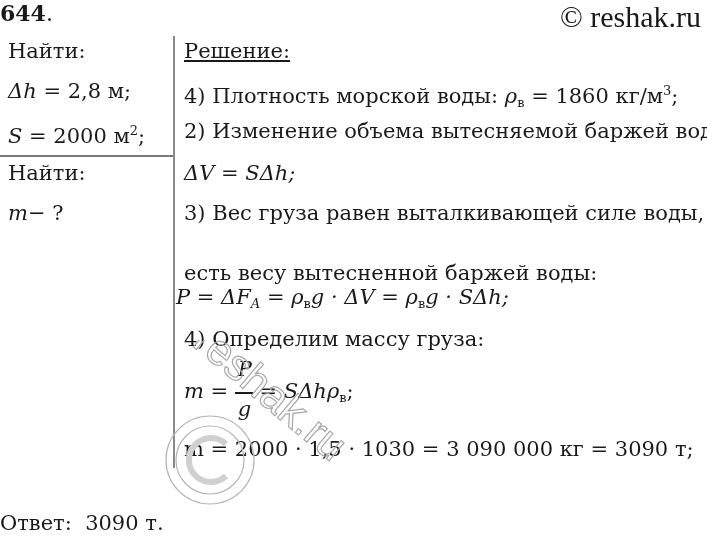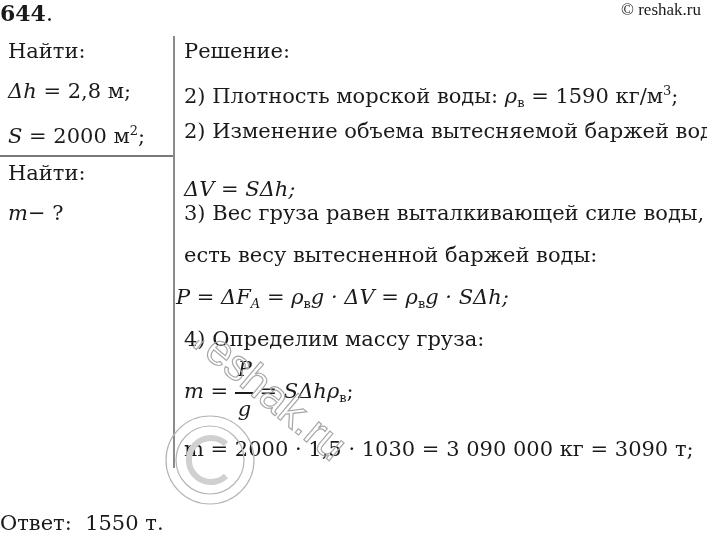"© reshak.ru" .brand { font-size: 17px -> 30px }
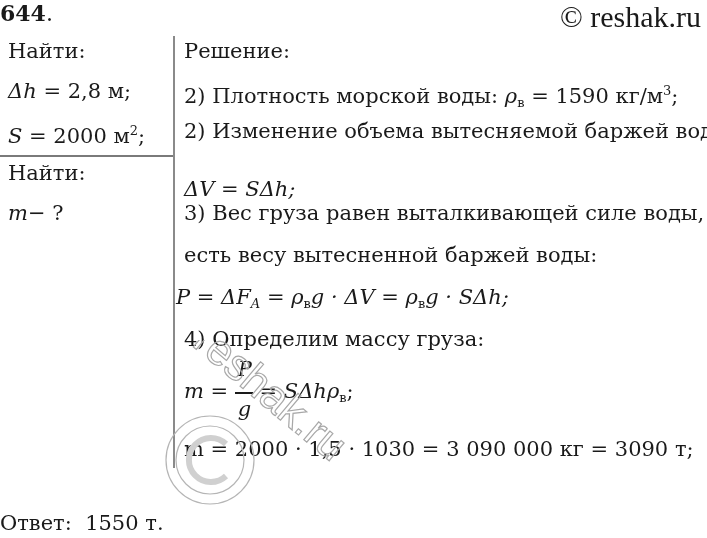"Решение:" div.abs { text-decoration: none -> underline }
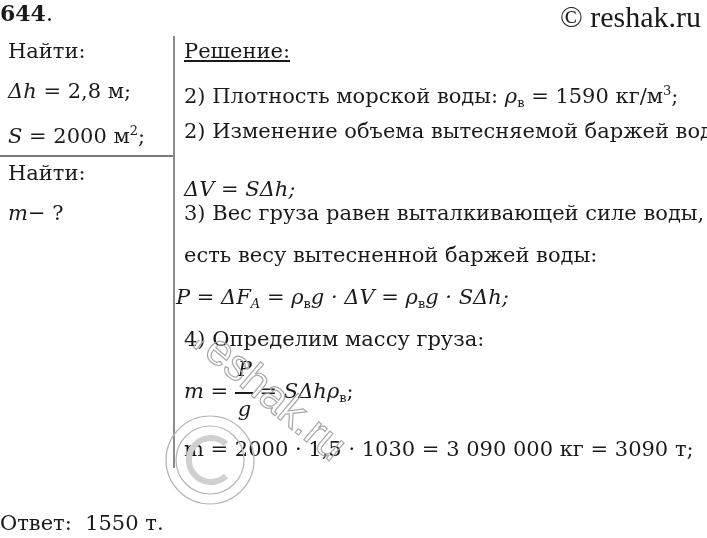"2) Плотность морской воды:" span { text: 2 -> 4 }
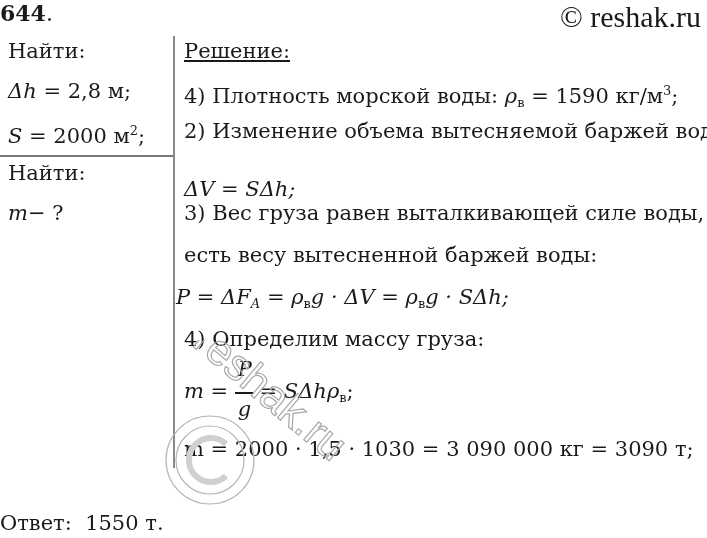"= 1590 кг/м" span { text: 1590 -> 1860 }
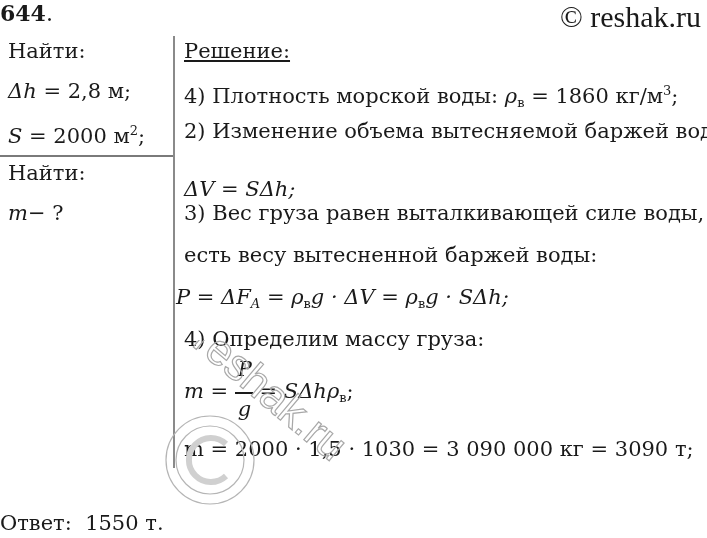"ΔV = SΔh;" div.abs { top: 176px -> 160px }
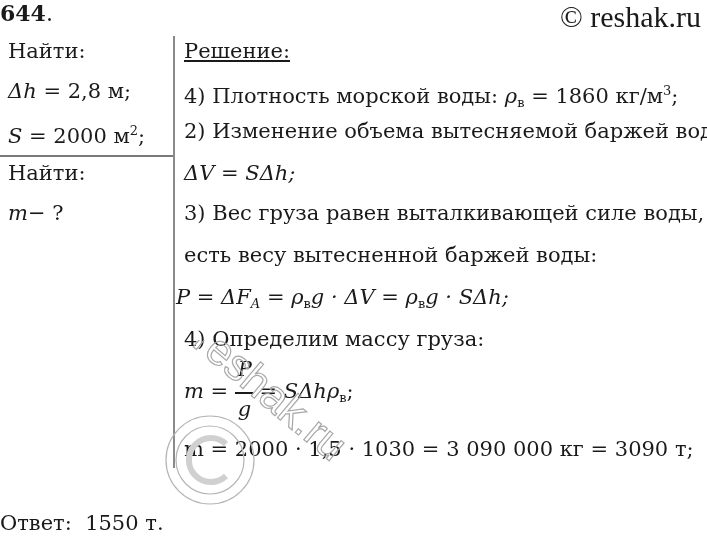"есть весу вытесненной баржей воды:" div.abs { top: 242px -> 260px }
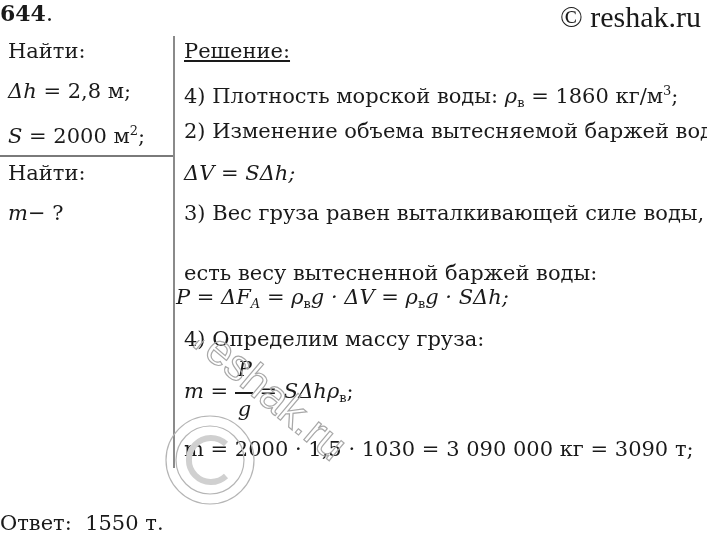"1550 т." span { text: 1550 -> 3090 }
